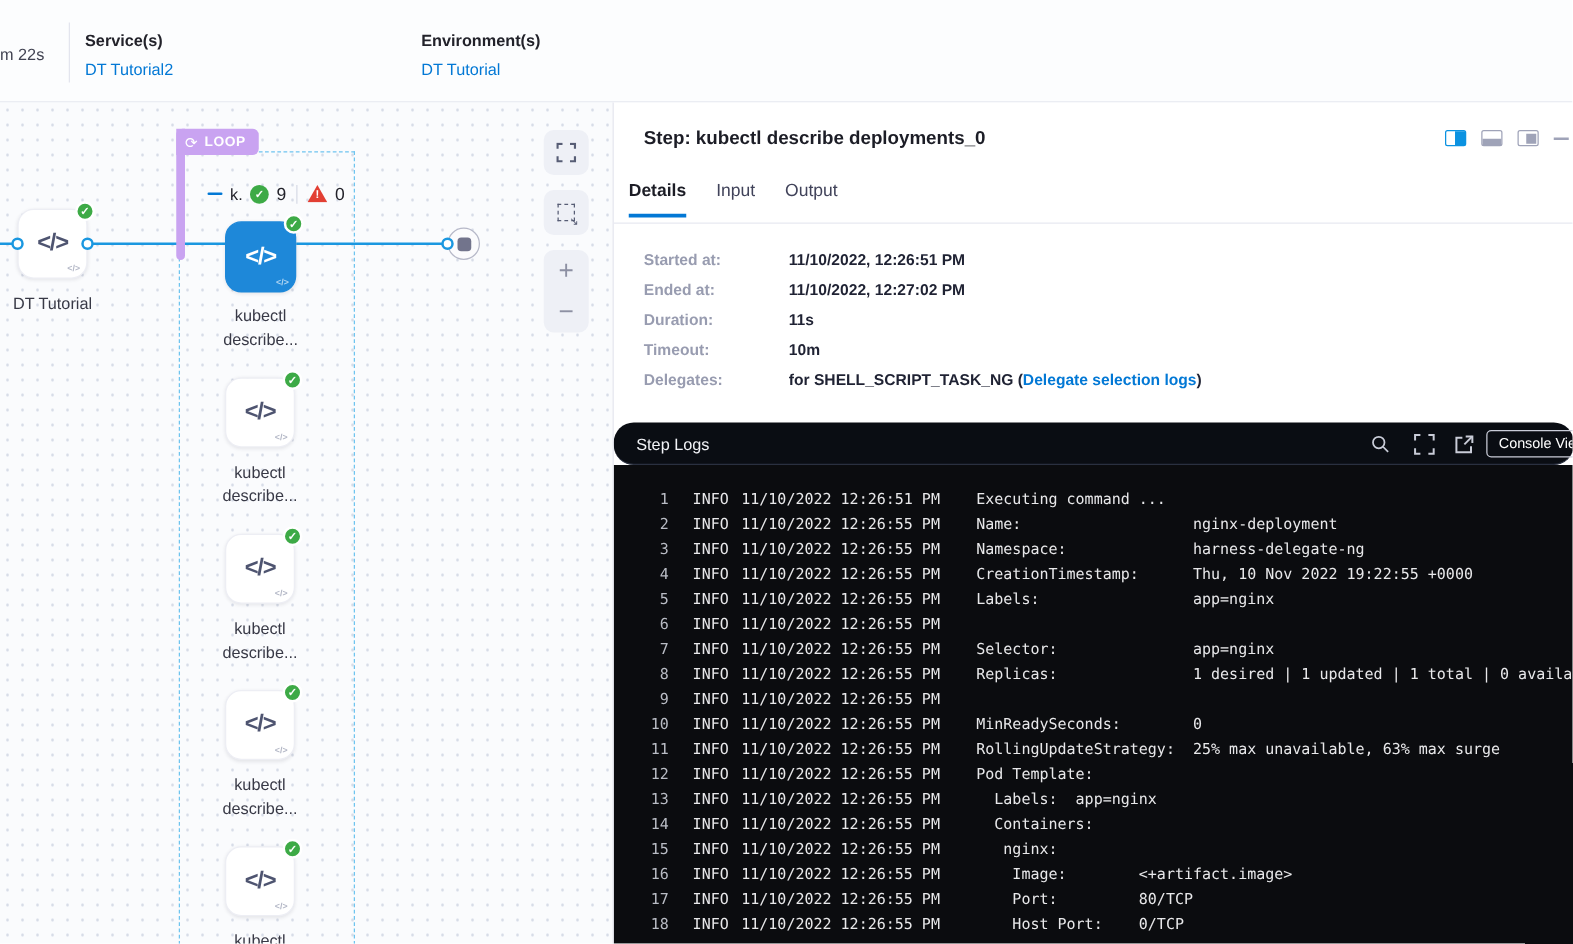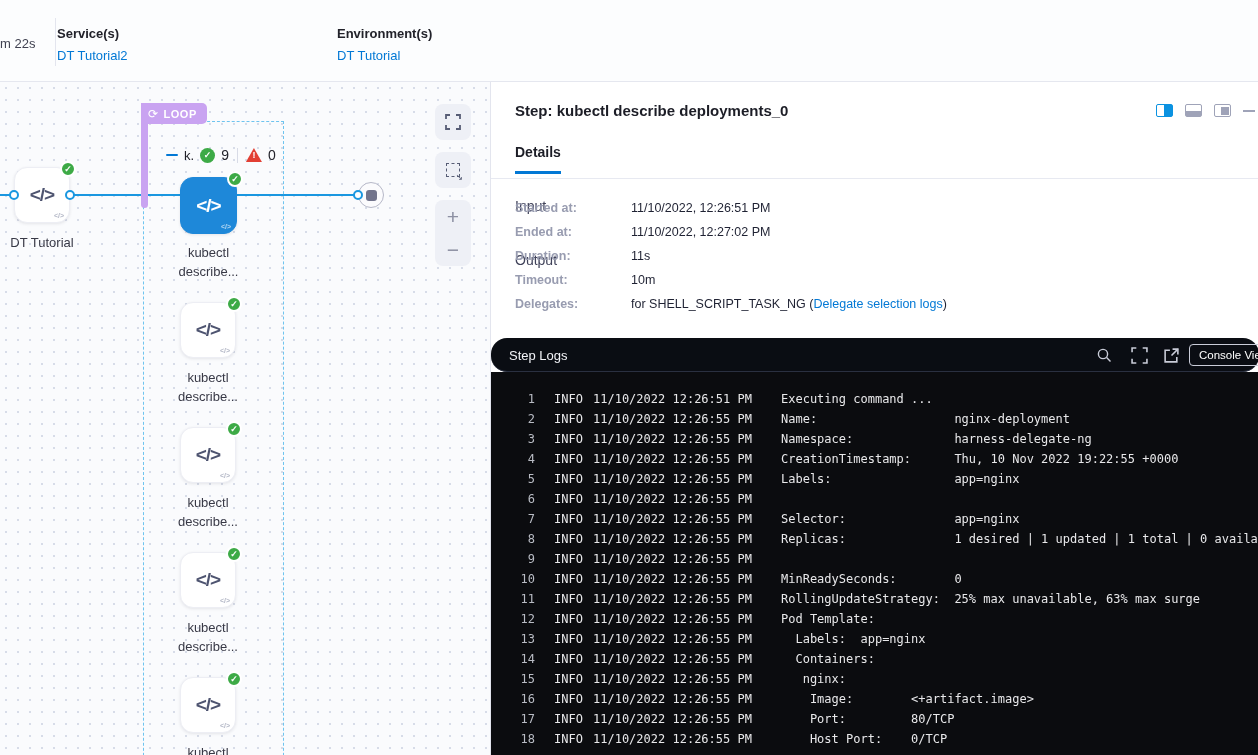"Service(s)" #svc-block { left: 57px -> 68px }
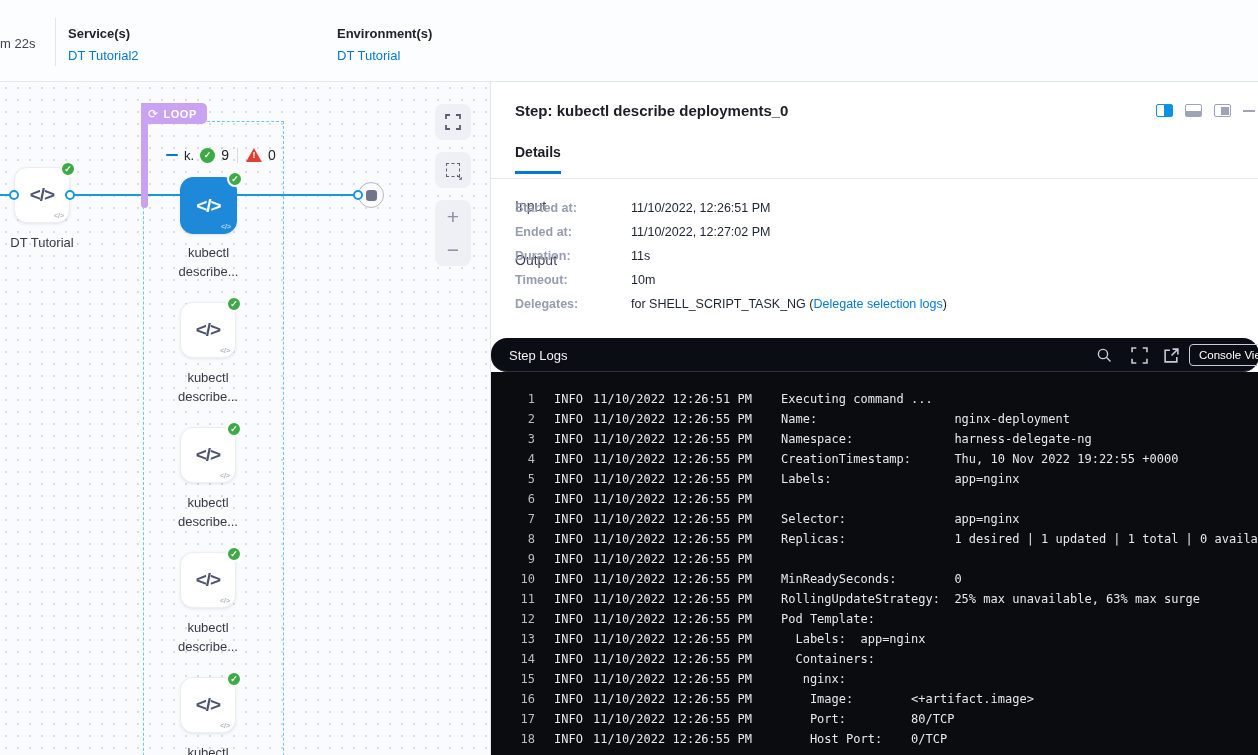"Details" #tabs { flex-direction: column -> none; left: 24px -> 12px }
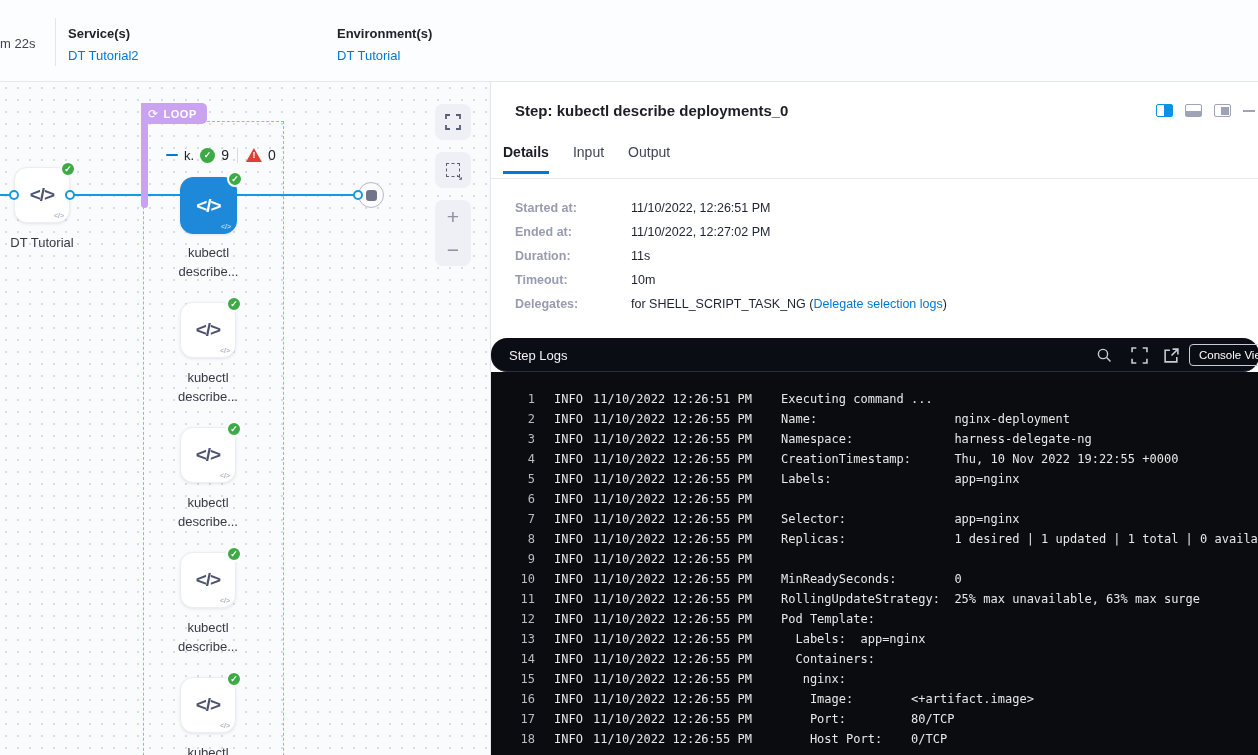"11/10/2022, 12:26:51 PM" .detail-value { font-weight: 400 -> 700 }
